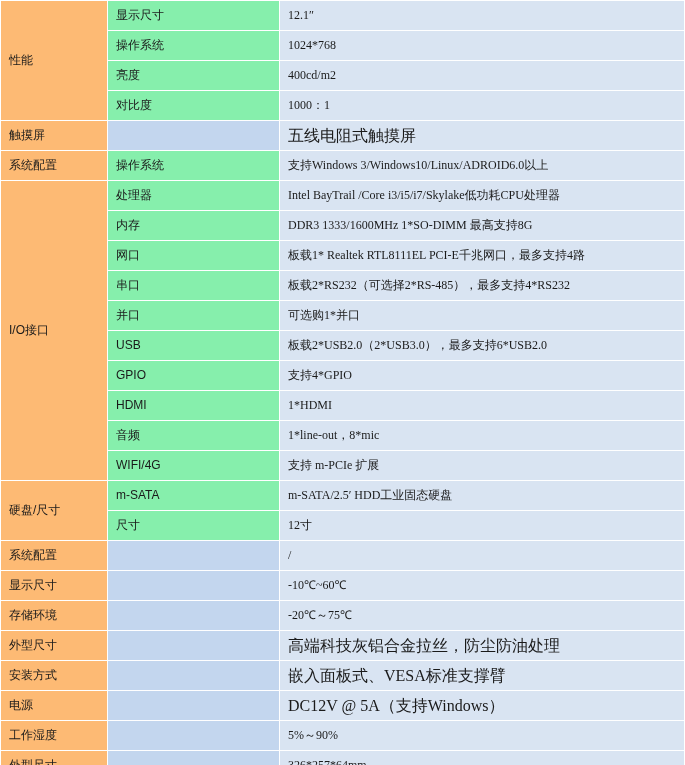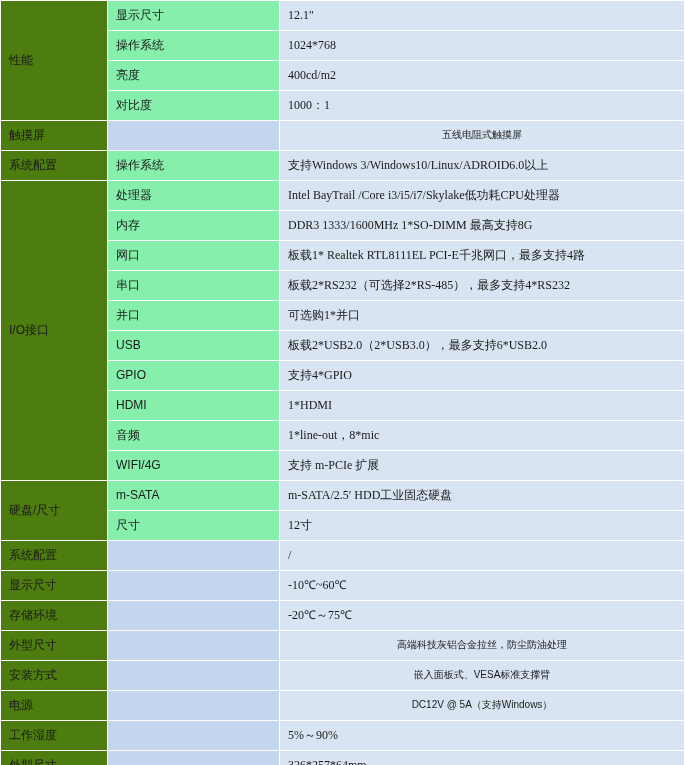"性能" td.cat { background: #4d7c0f -> #fdba74 }
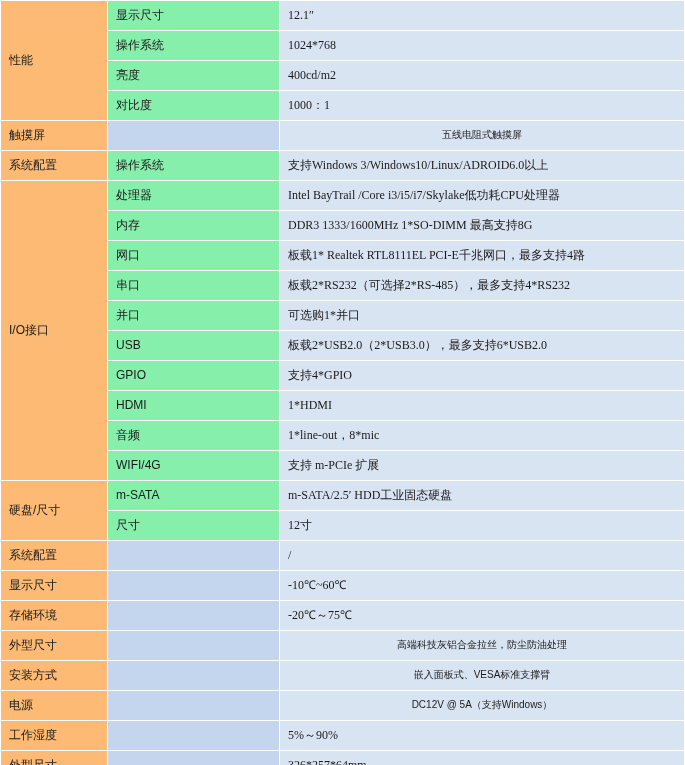"五线电阻式触摸屏" td.val.cn { font-family: Liberation Sans, sans-serif -> Liberation Serif, serif; font-size: 10px -> 16px; text-align: center -> none }
